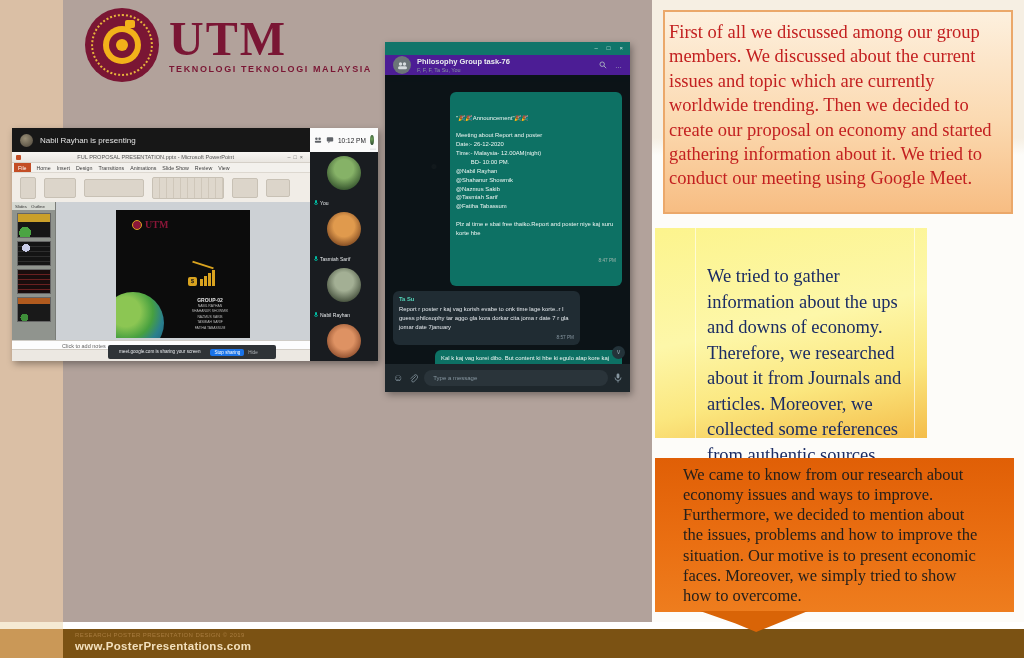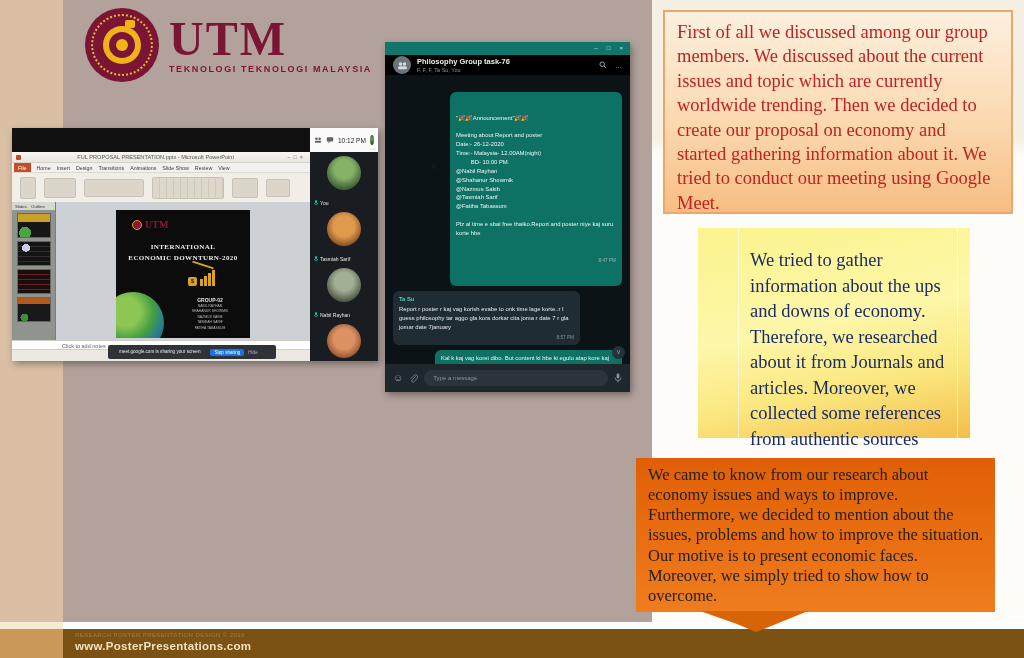"First of all we discussed" .box1 { padding: 8px 12px -> 8px 4px }
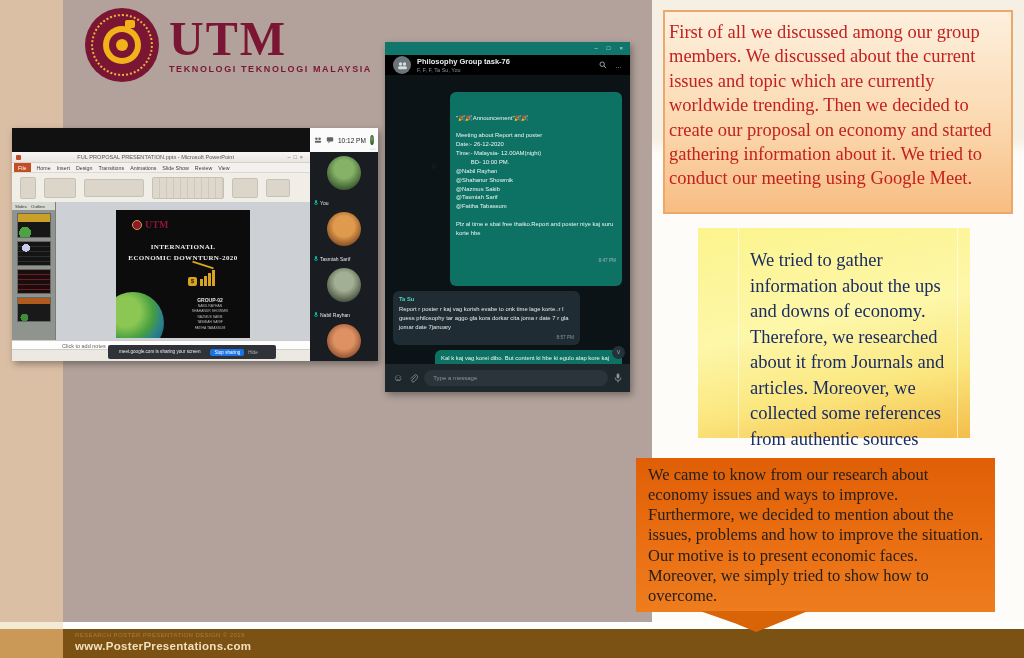"Philosophy Group task-76" .wa-header { background: #000000 -> #4c1d95 }
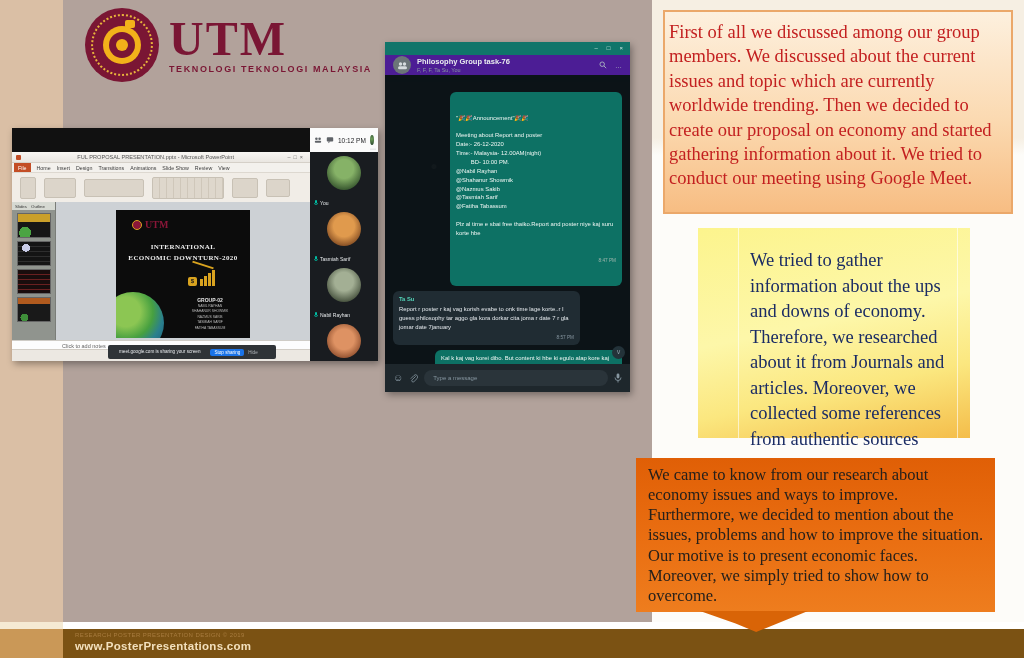"Nabil Rayhan is presenting" div.abs { html: none -> <div> <div></div> <div>Nabil Rayhan is presenting</div> </div> }
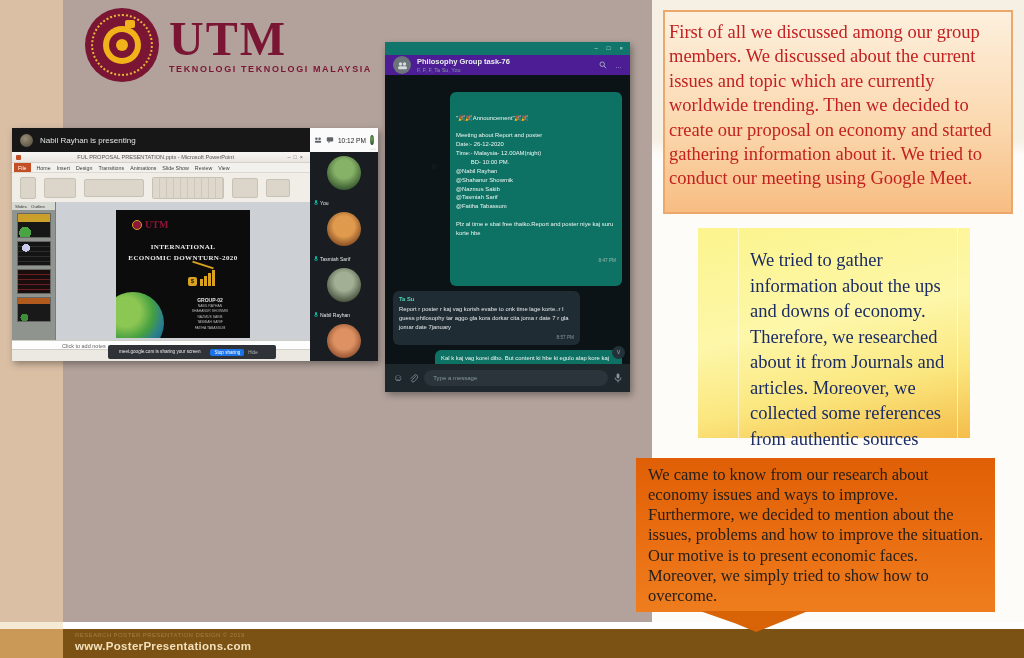"INTERNATIONAL" div.s-title { html: <div> <div>INTERNATIONAL</div> <div>ECONOMIC DOWNTURN-2020</div> </div> -> none }
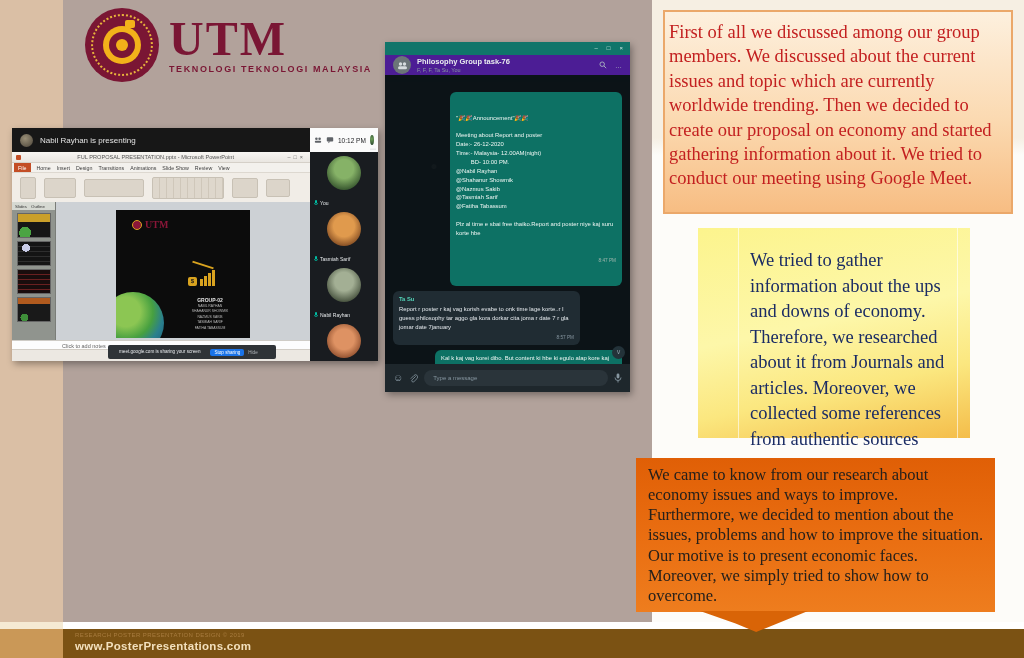"We tried to gather information" .box2 { margin-left: 43px -> none; padding: 20px 14px 10px 52px -> 36px 14px 10px 52px }
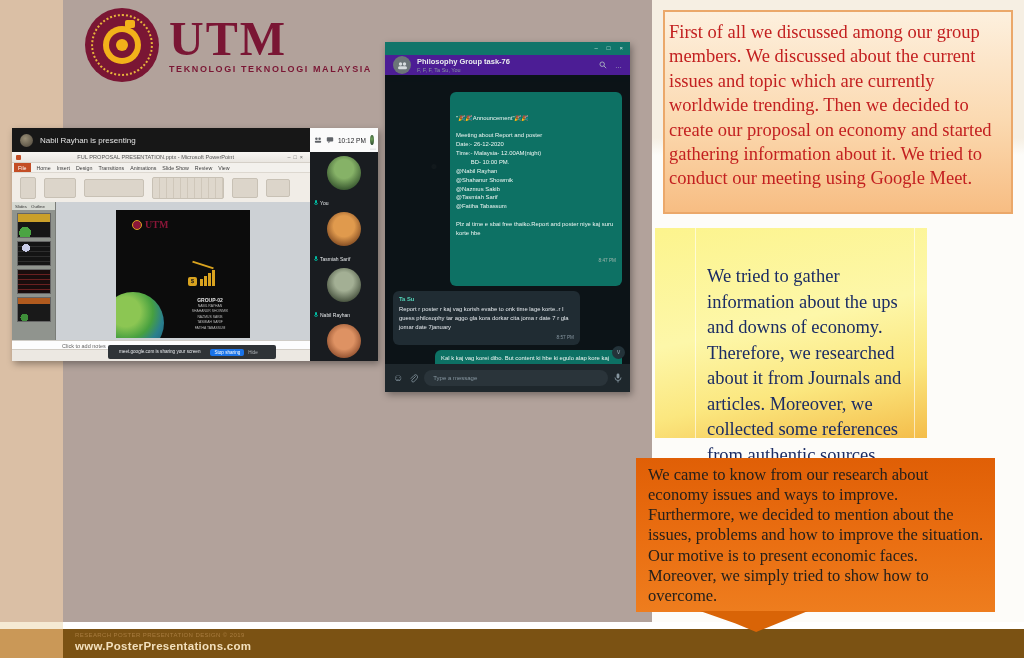"We came to know from" .box3 { left: 636px -> 655px; padding: 7px 12px -> 7px 28px }
